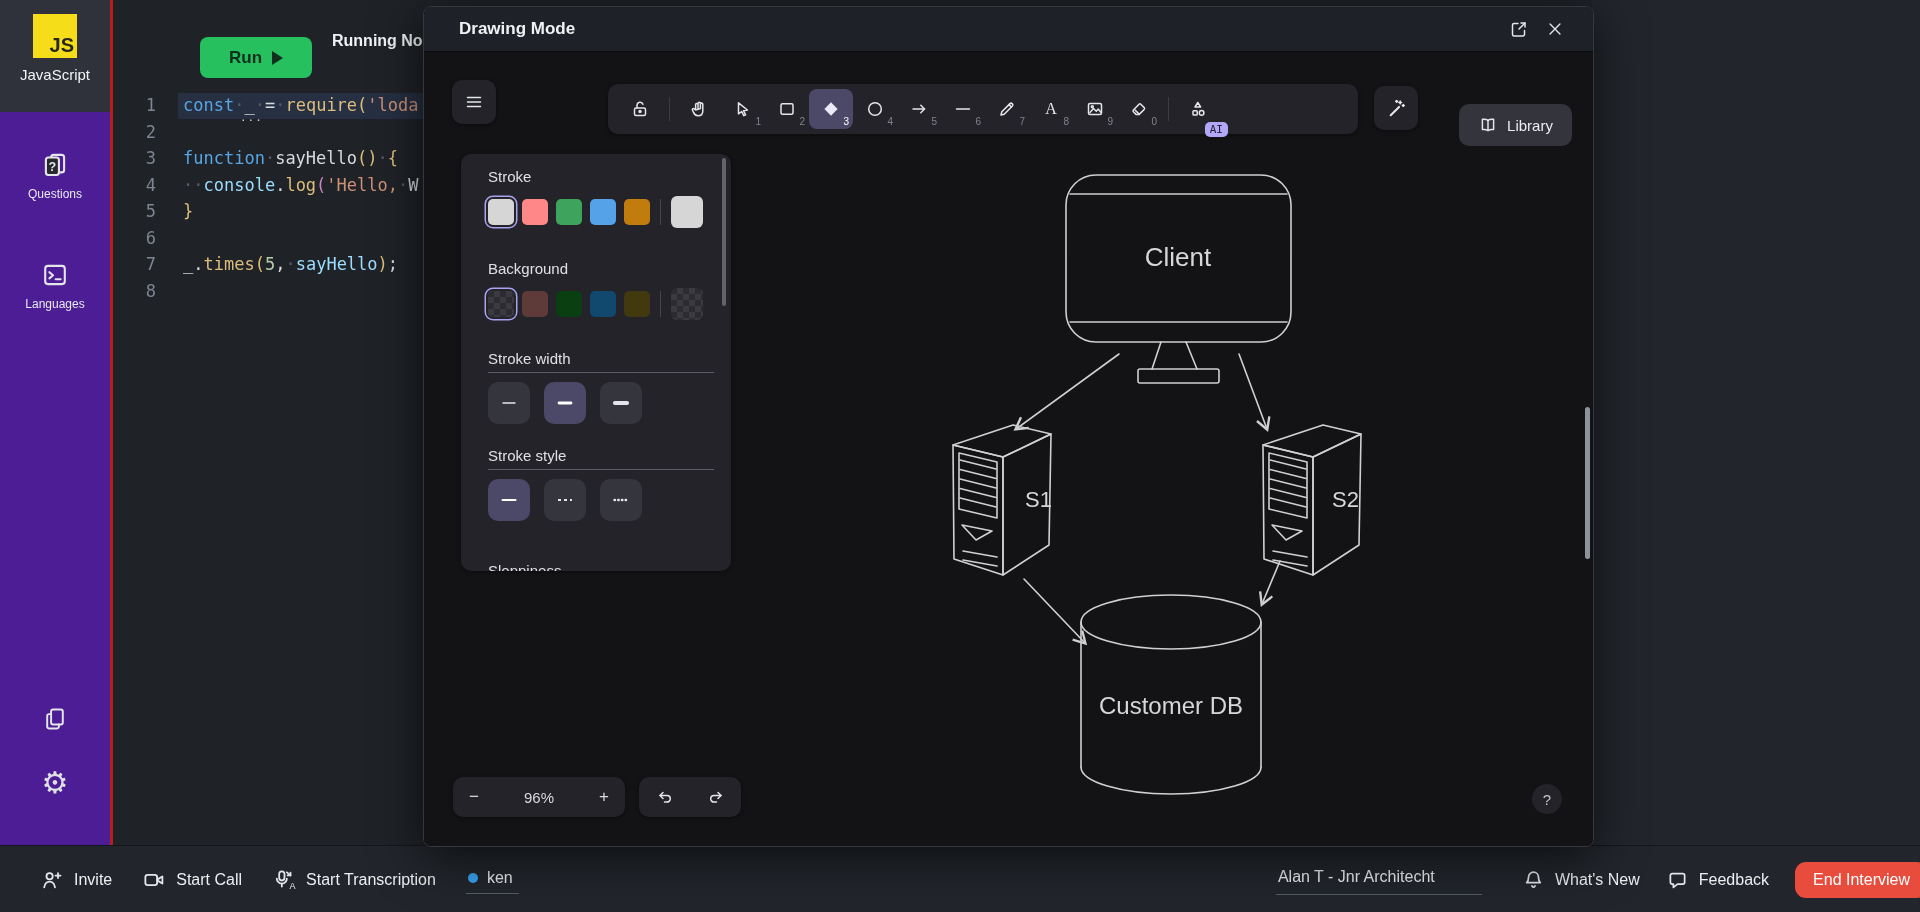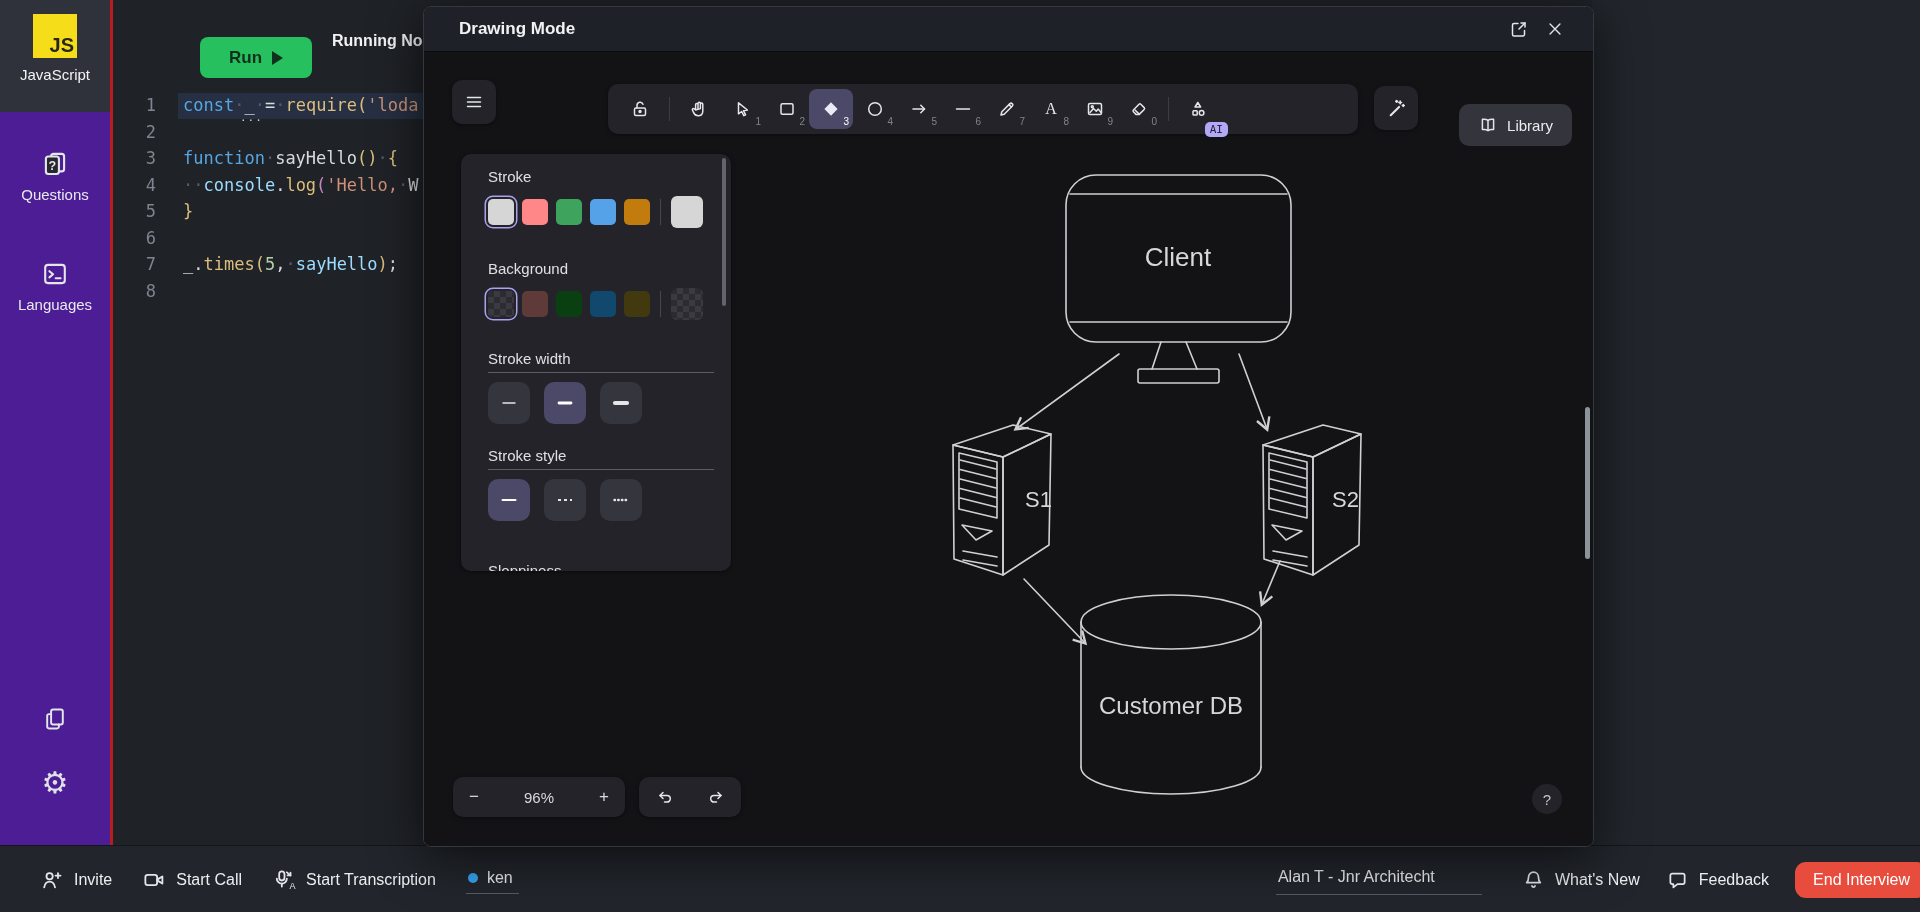"Questions" .side-item .lbl { font-size: 15px -> 12px }
